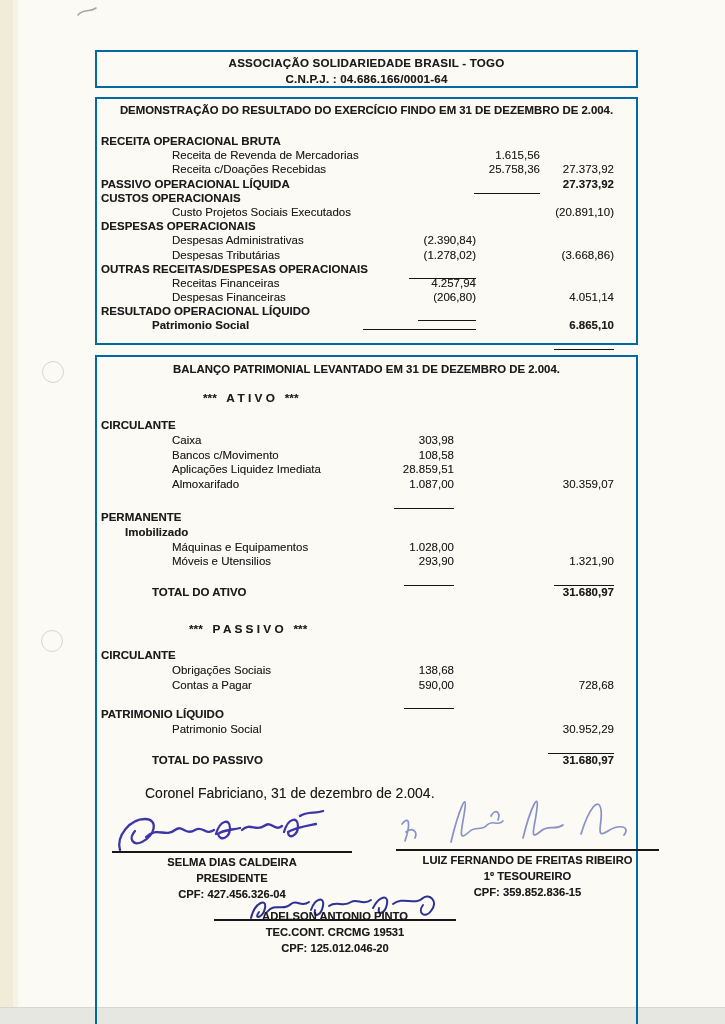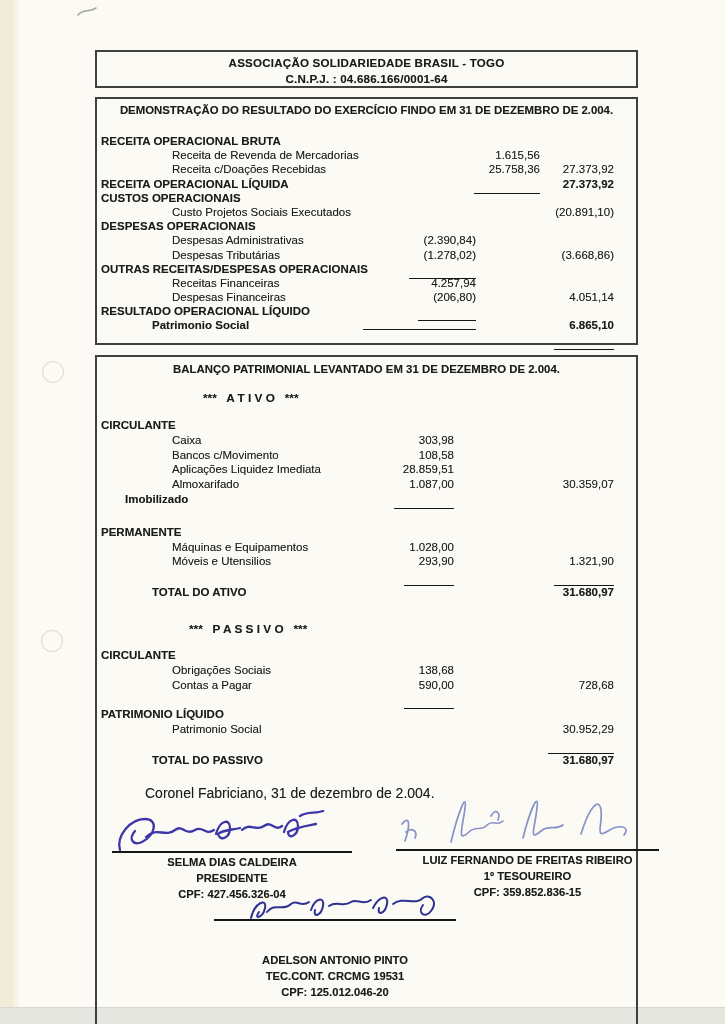"ASSOCIAÇÃO SOLIDARIEDADE BRASIL - TOGO" .box { border: 2px solid #404040 -> 2px solid #0369a1 }
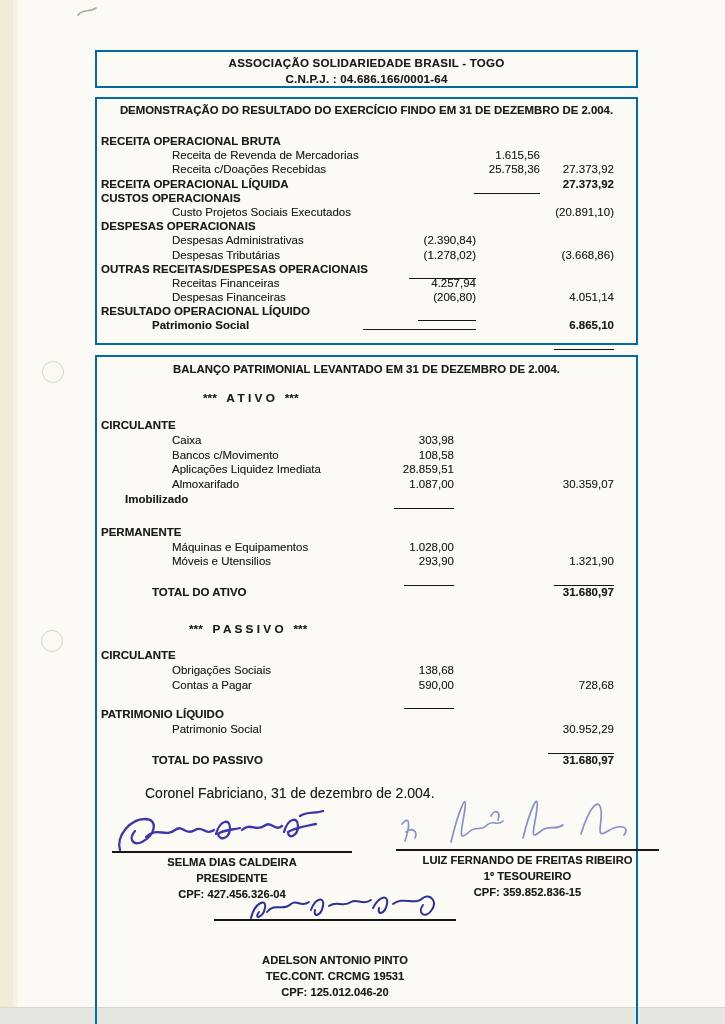"RECEITA OPERACIONAL LÍQUIDA" span.lbl { text: RECEITA -> PASSIVO }
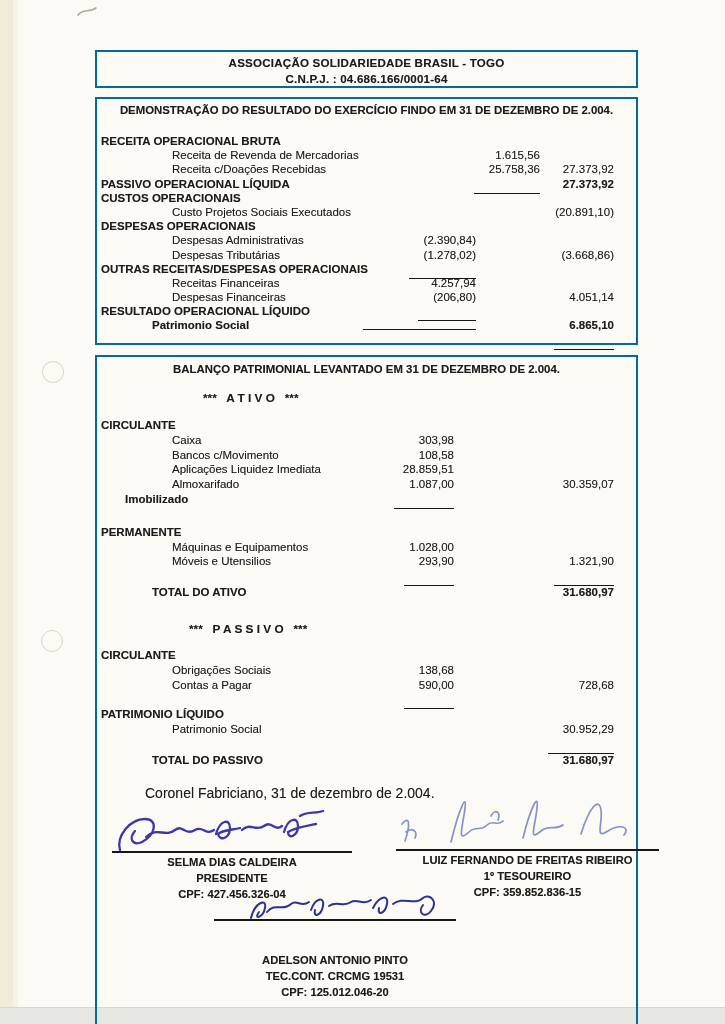"Imobilizado" div.row { order: before "PERMANENTE" -> after "PERMANENTE" }
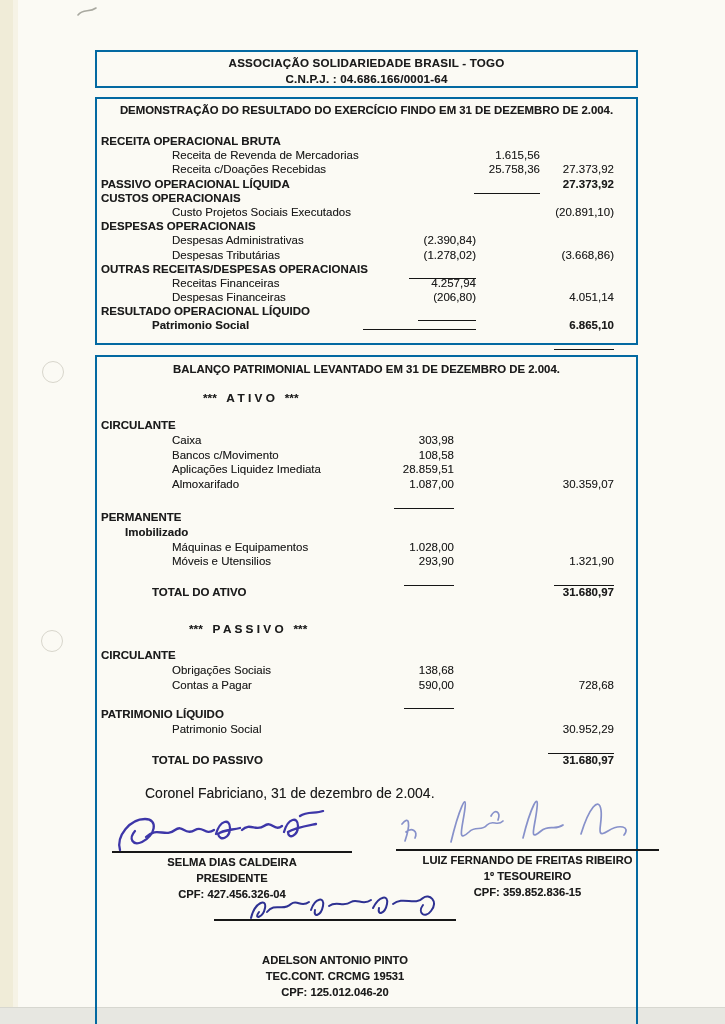"ADELSON ANTONIO PINTO" div.sig-block { top: 952px -> 908px }
